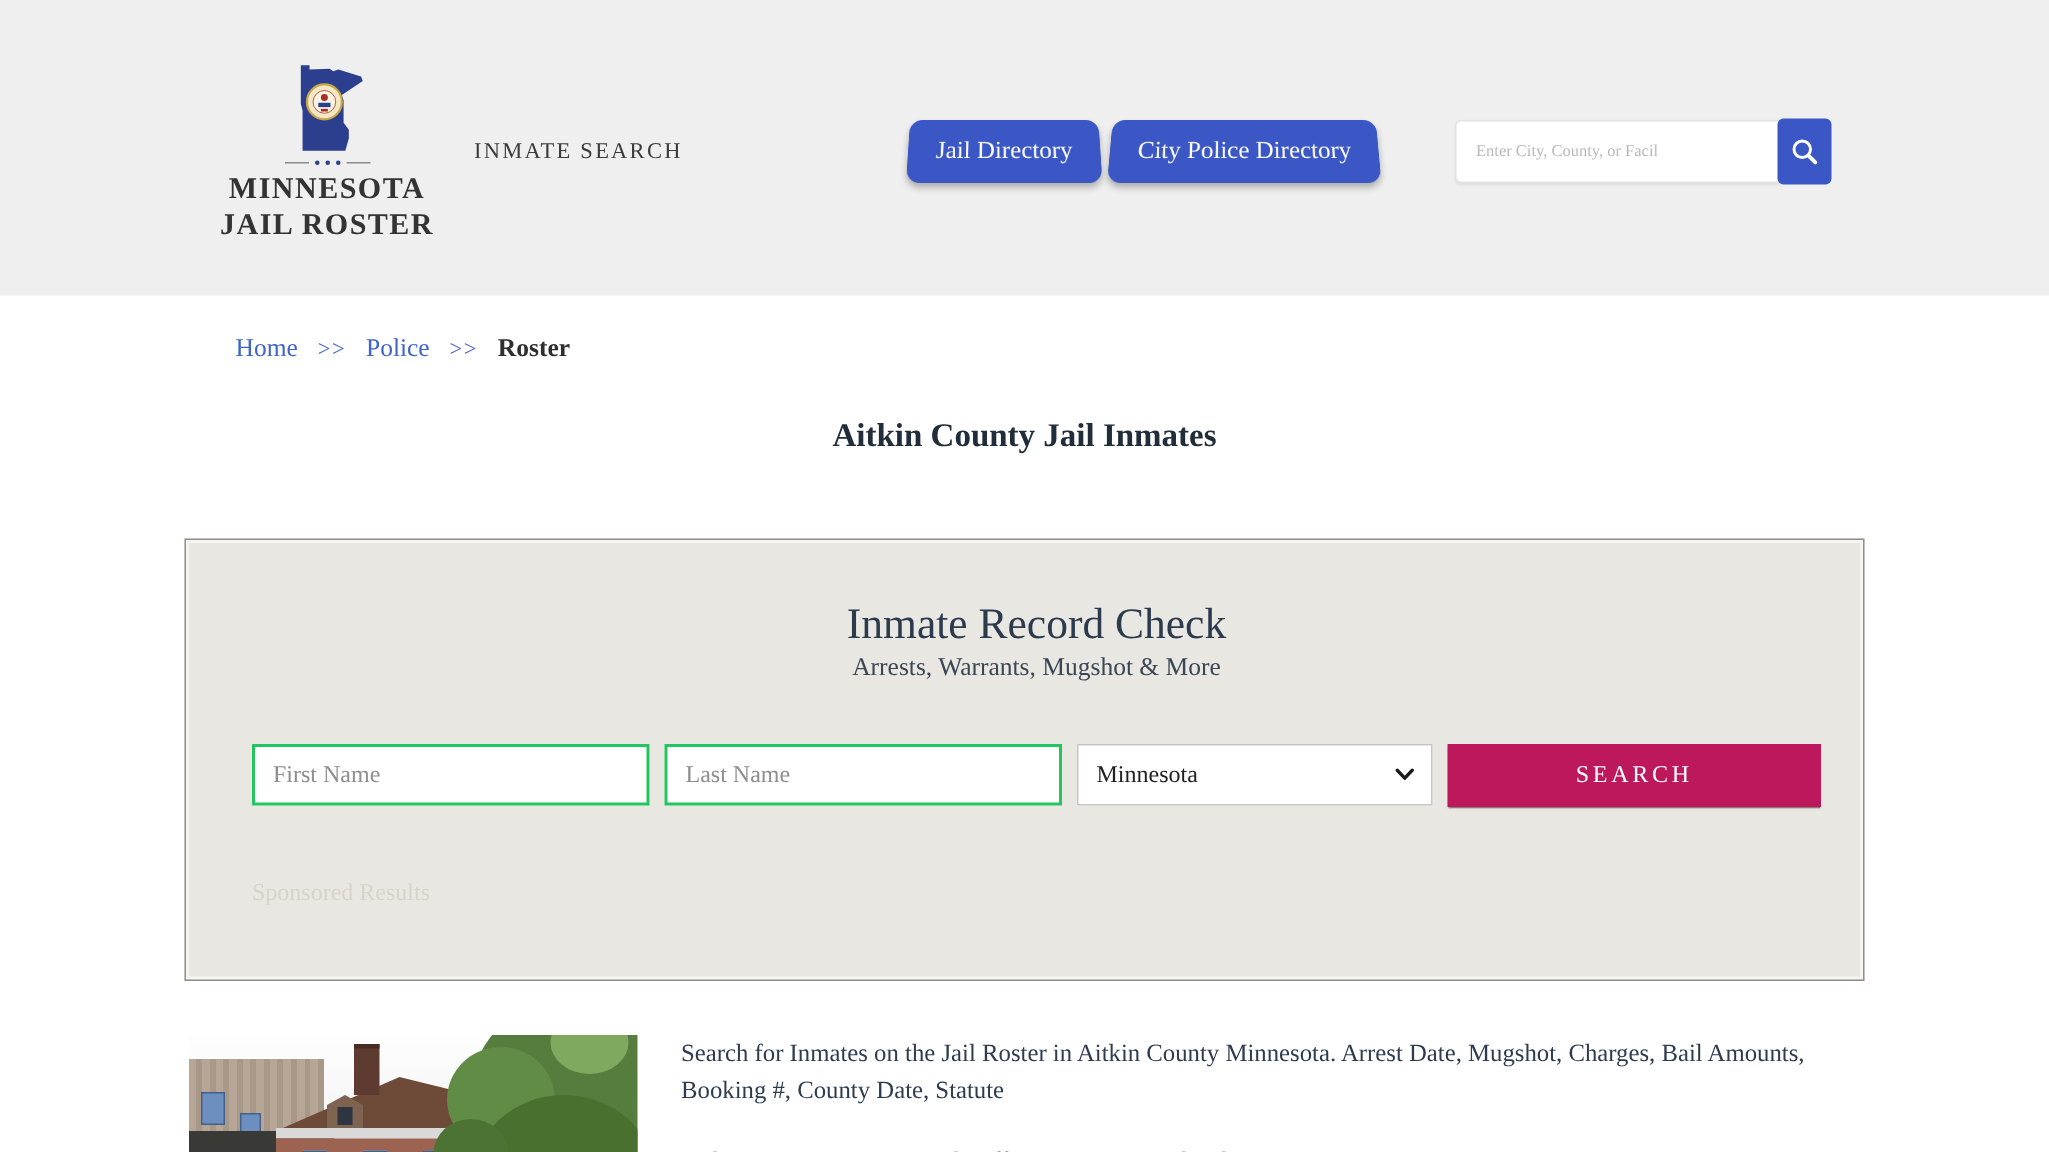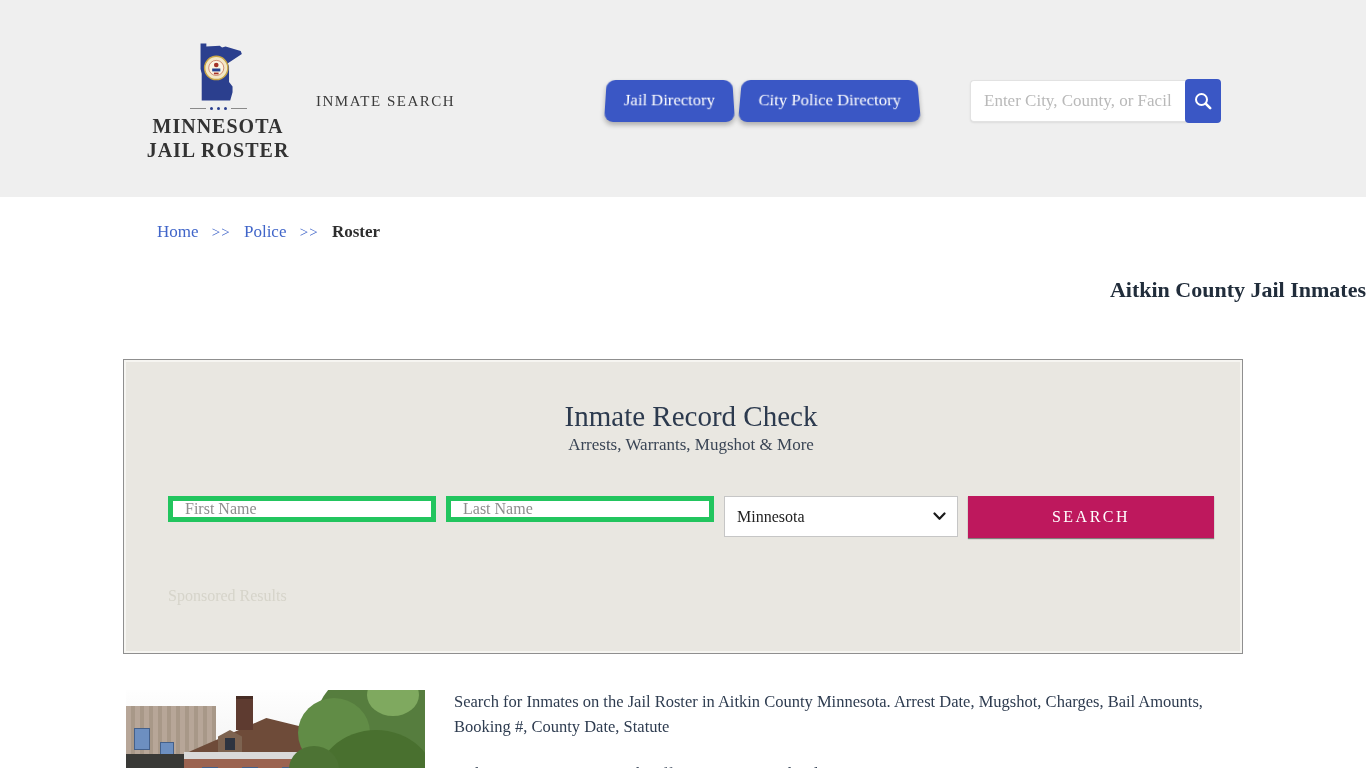"Enter City, County, or Facil" .facility-search input { font-size: 17px -> 11px }
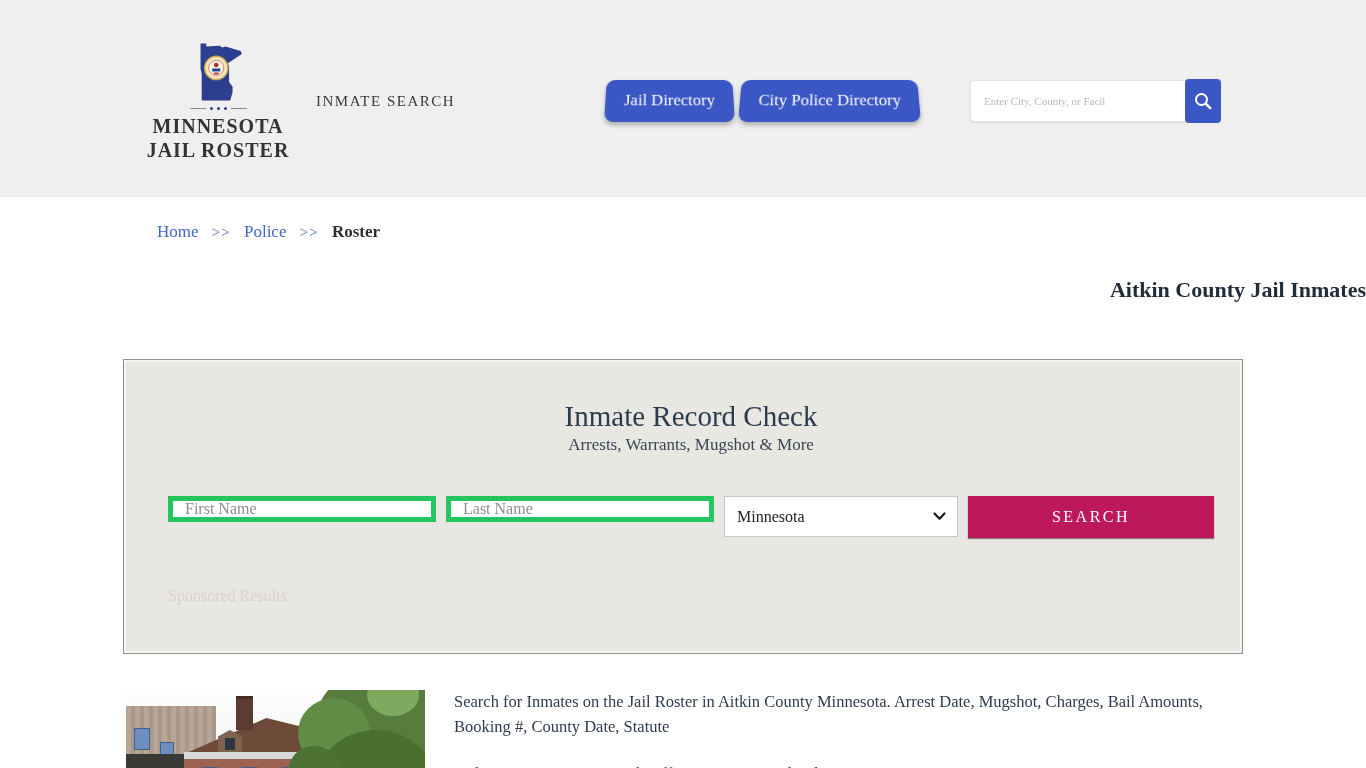"Aitkin County Jail Inmates" .page-title { text-align: right -> center }
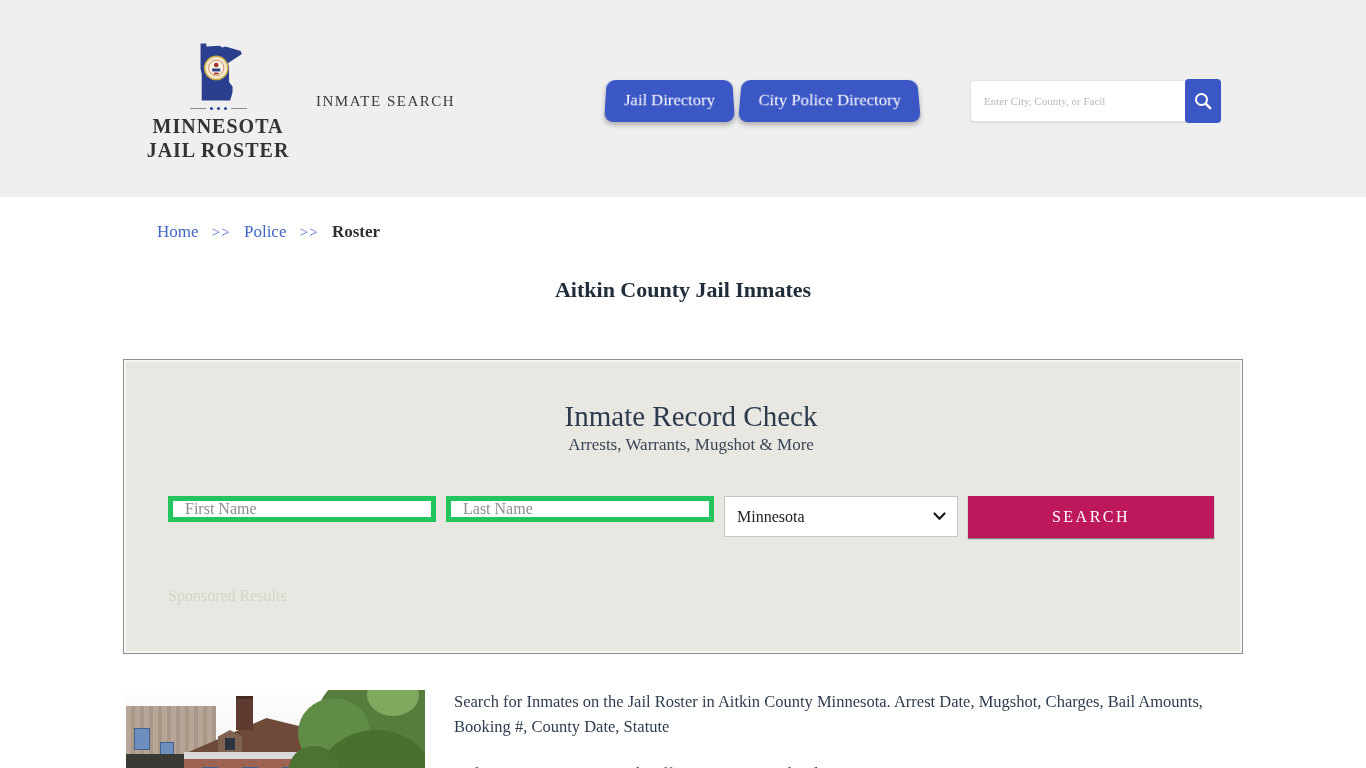"First Name" .field { border: 5px solid #22c55e -> 2px solid #22c55e; height: 26px -> 41px }
